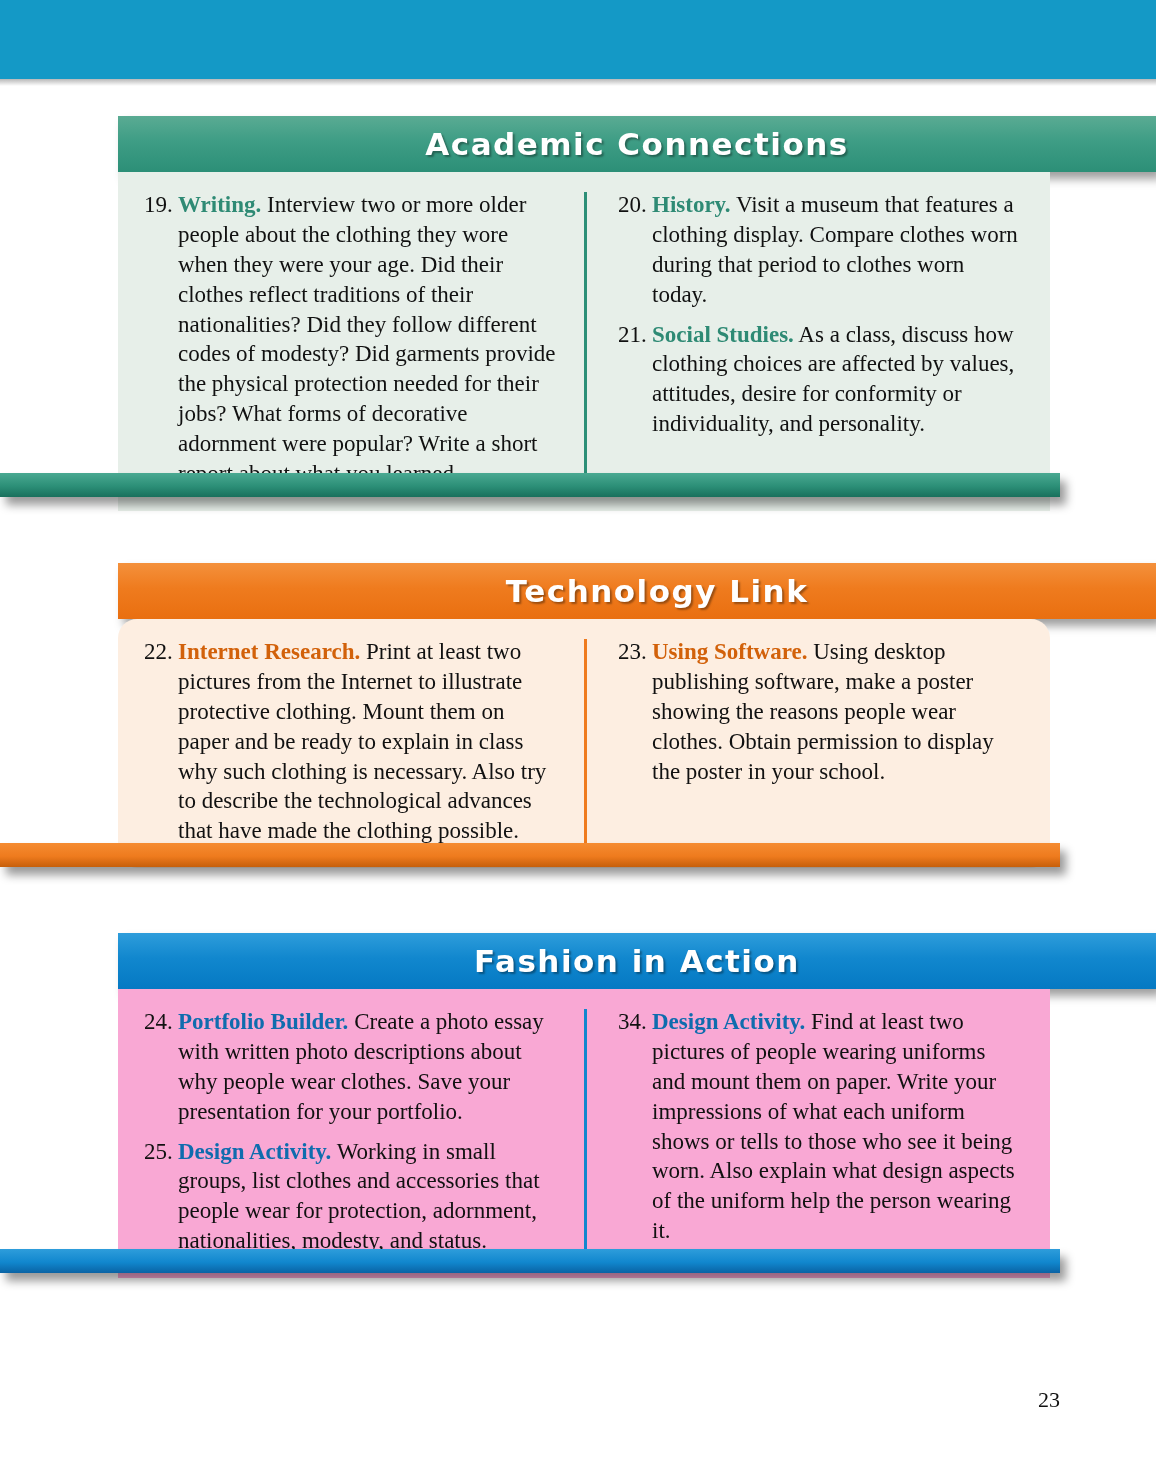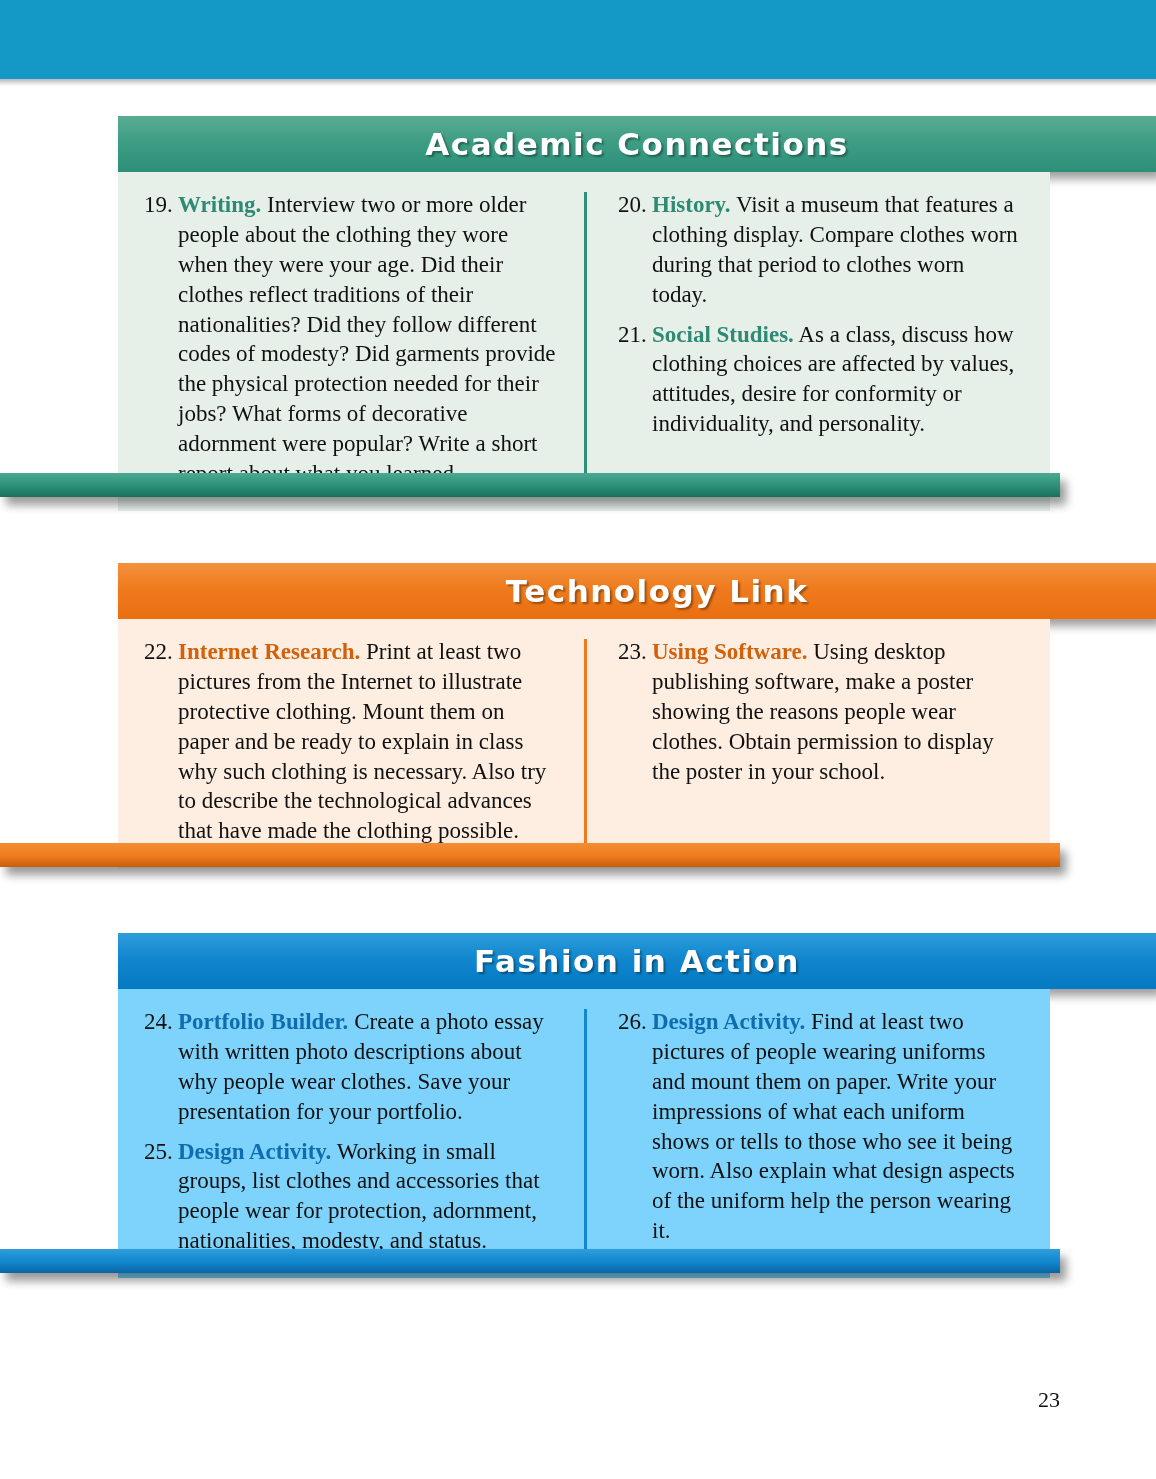"22." #sec-technology .body-panel { border-radius: none -> 19px }
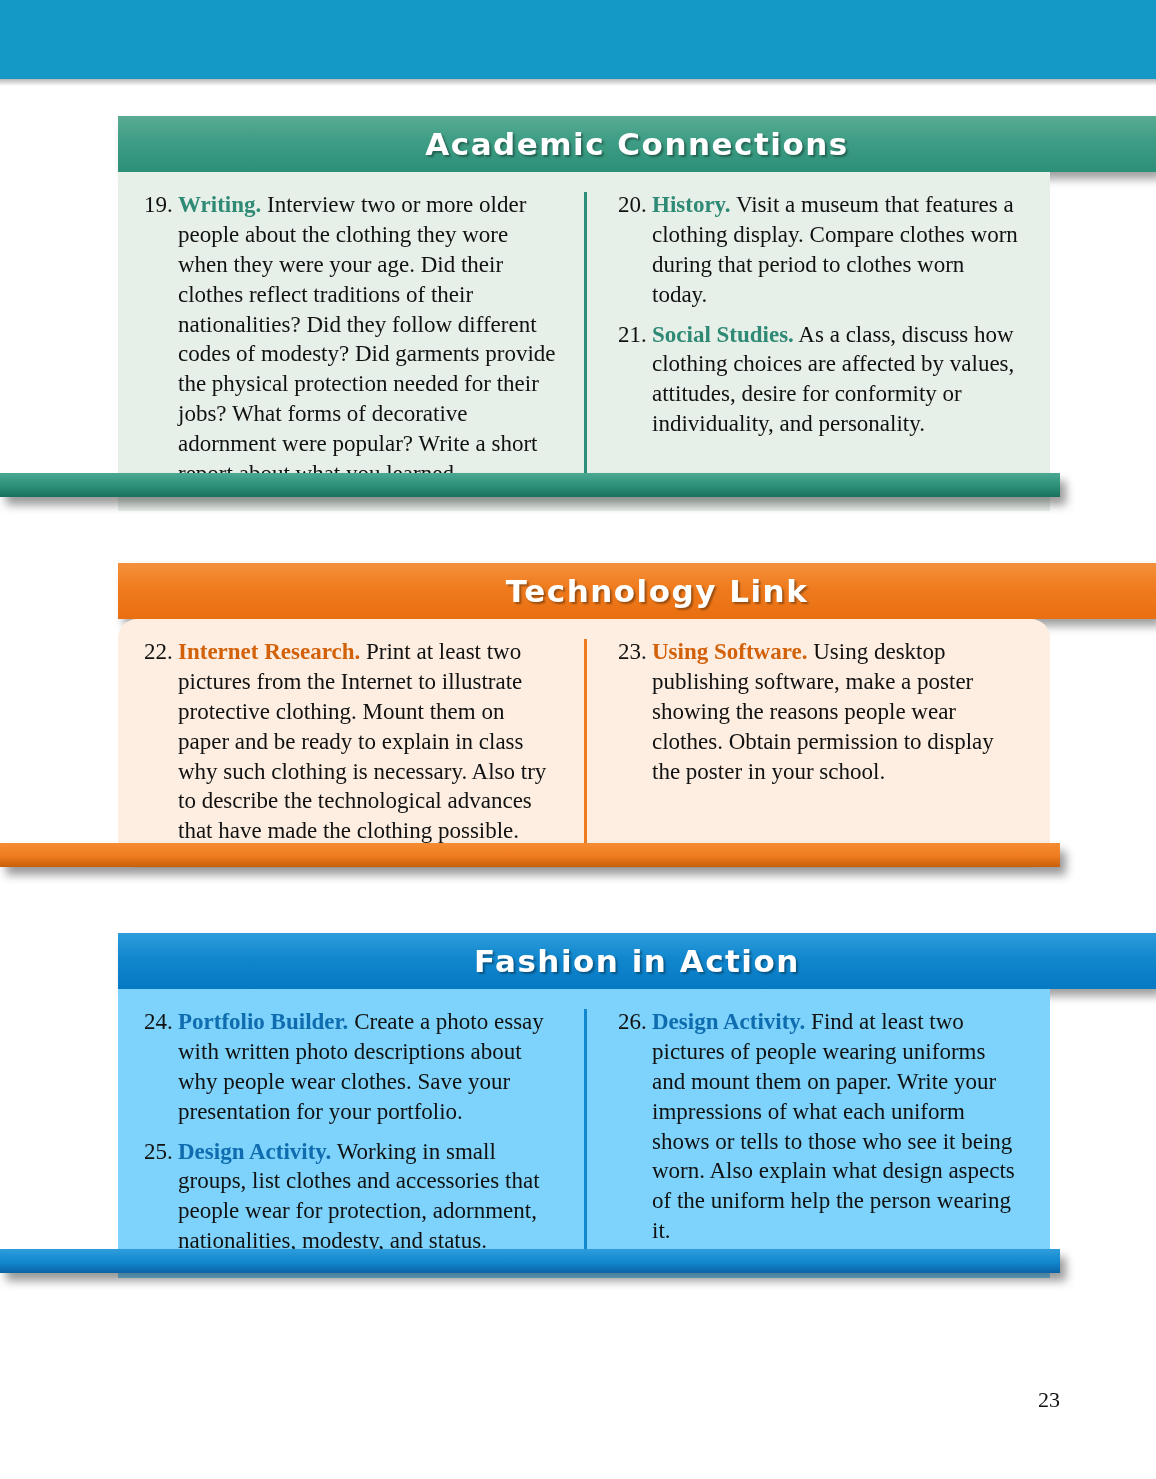"24." #sec-fashion .body-panel { background: #7dd3fc -> #f9a8d4 }
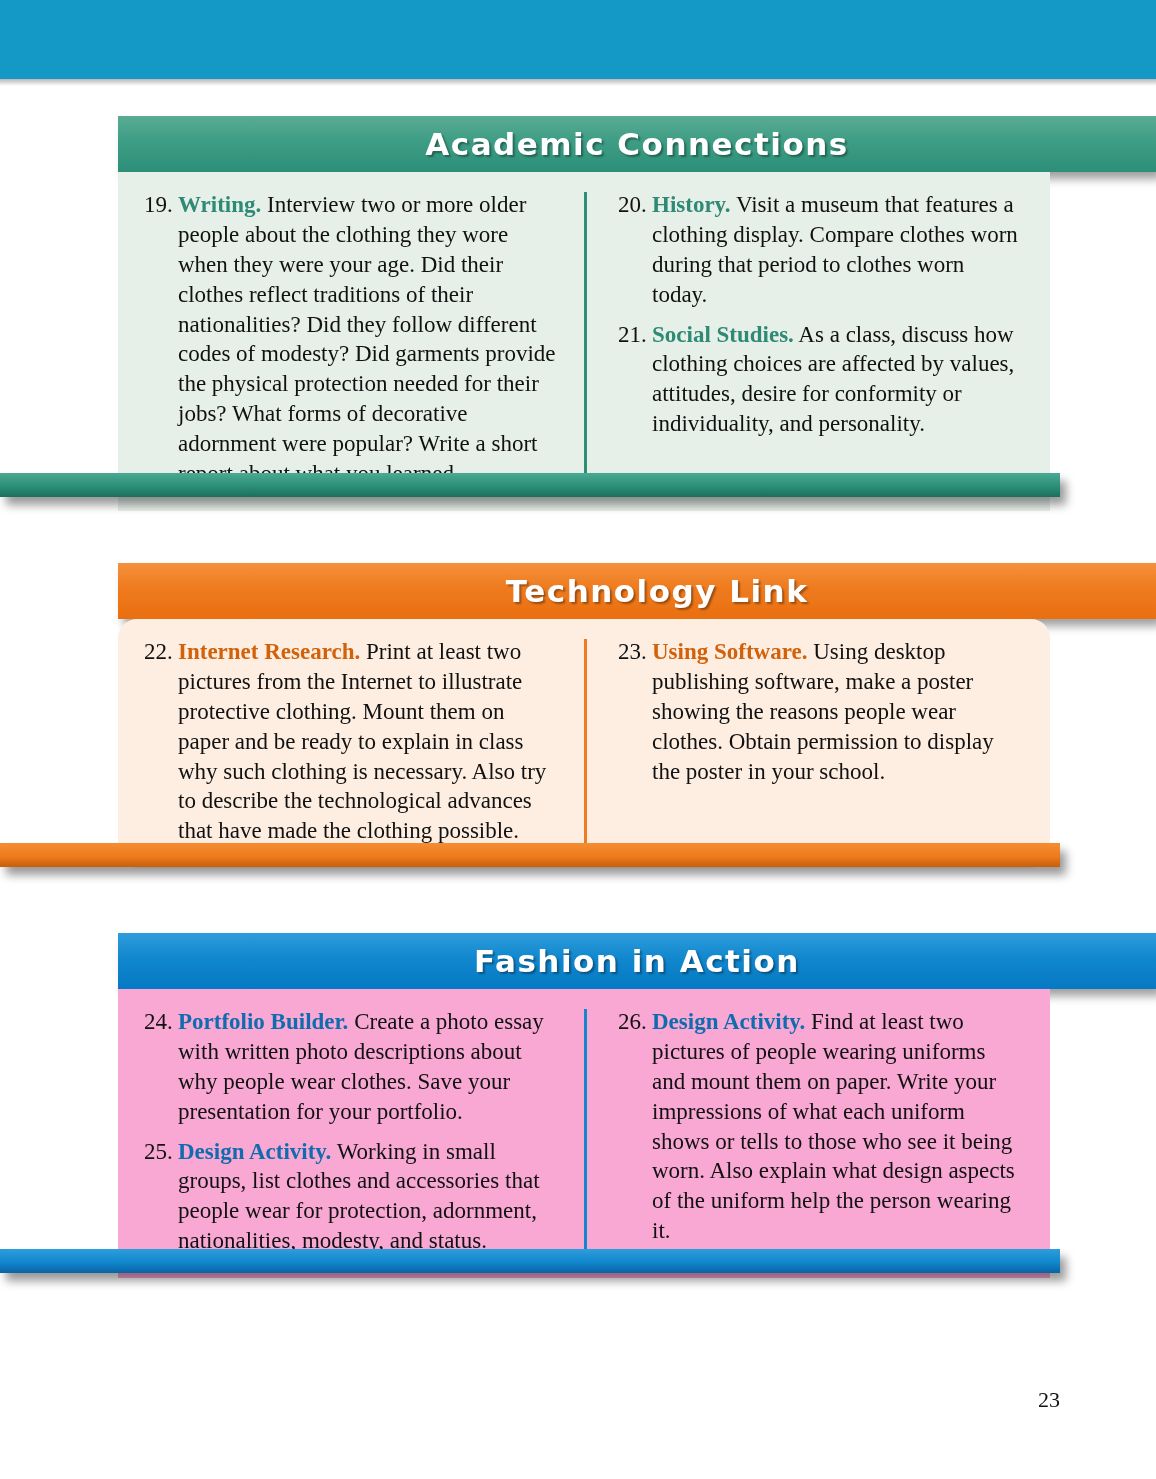"26." div.num { text: 26 -> 34 }
